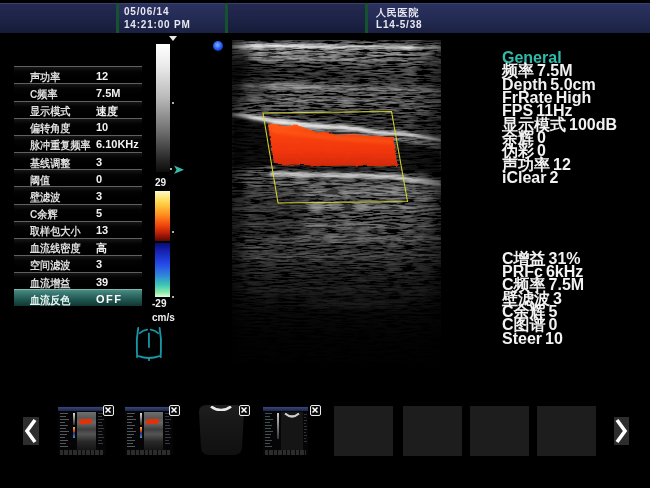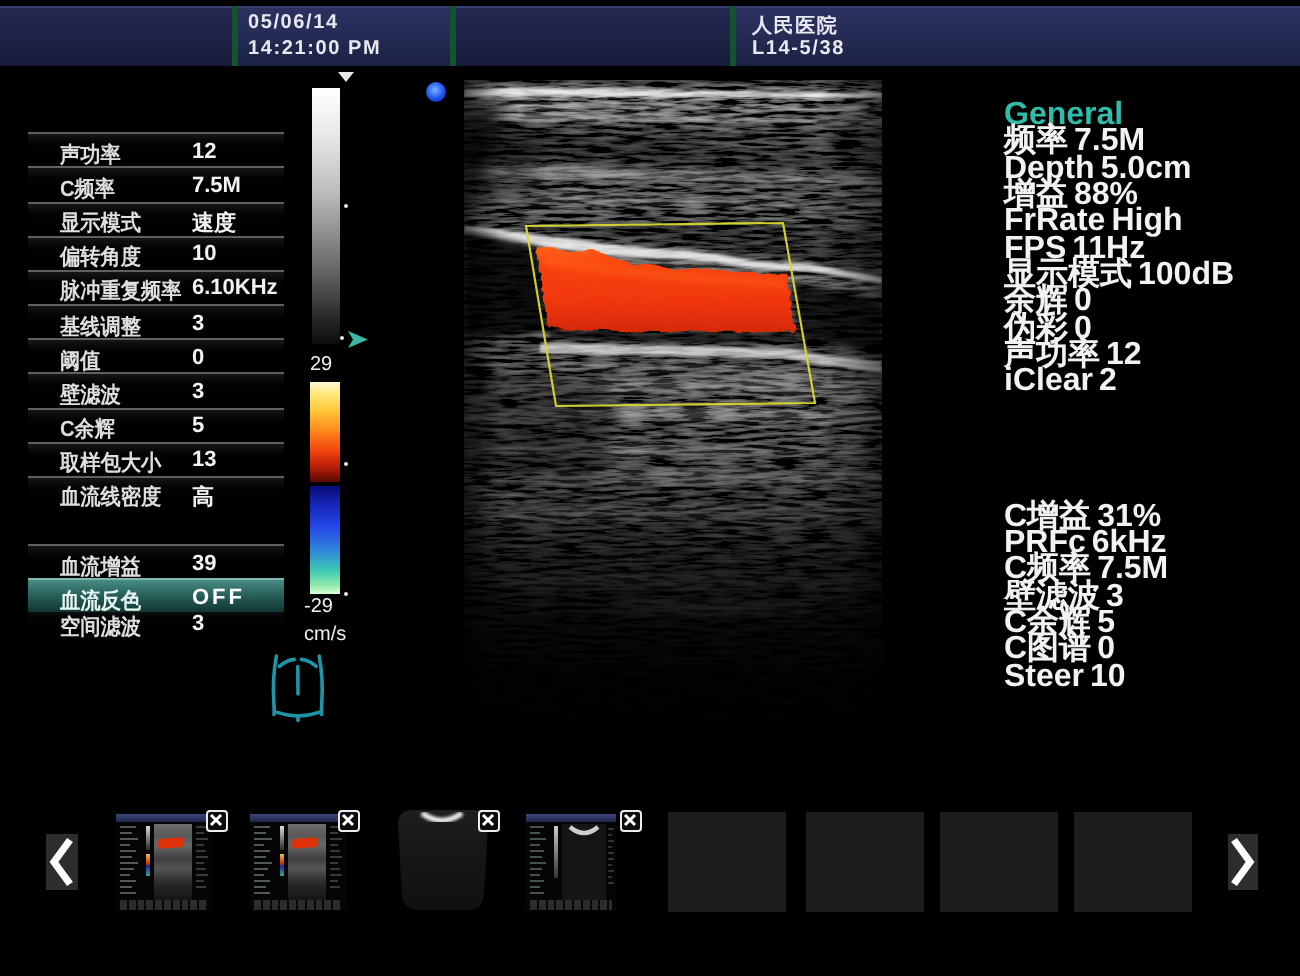"增益 88%" div.rline { html: <div><span>增益</span><span>88%</span></div> -> none }
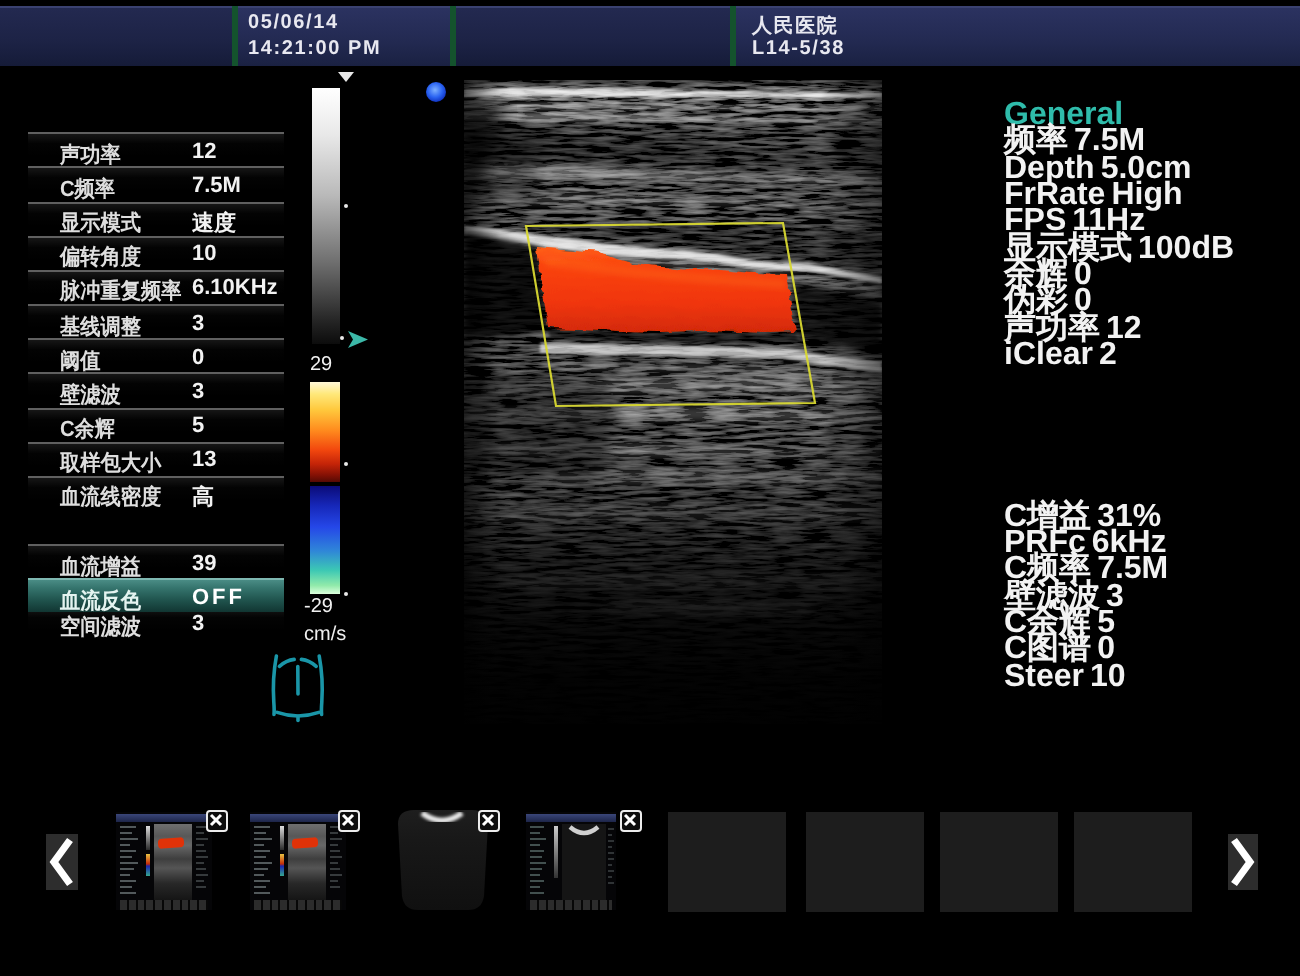"29" .scalelab { font-weight: normal -> bold }
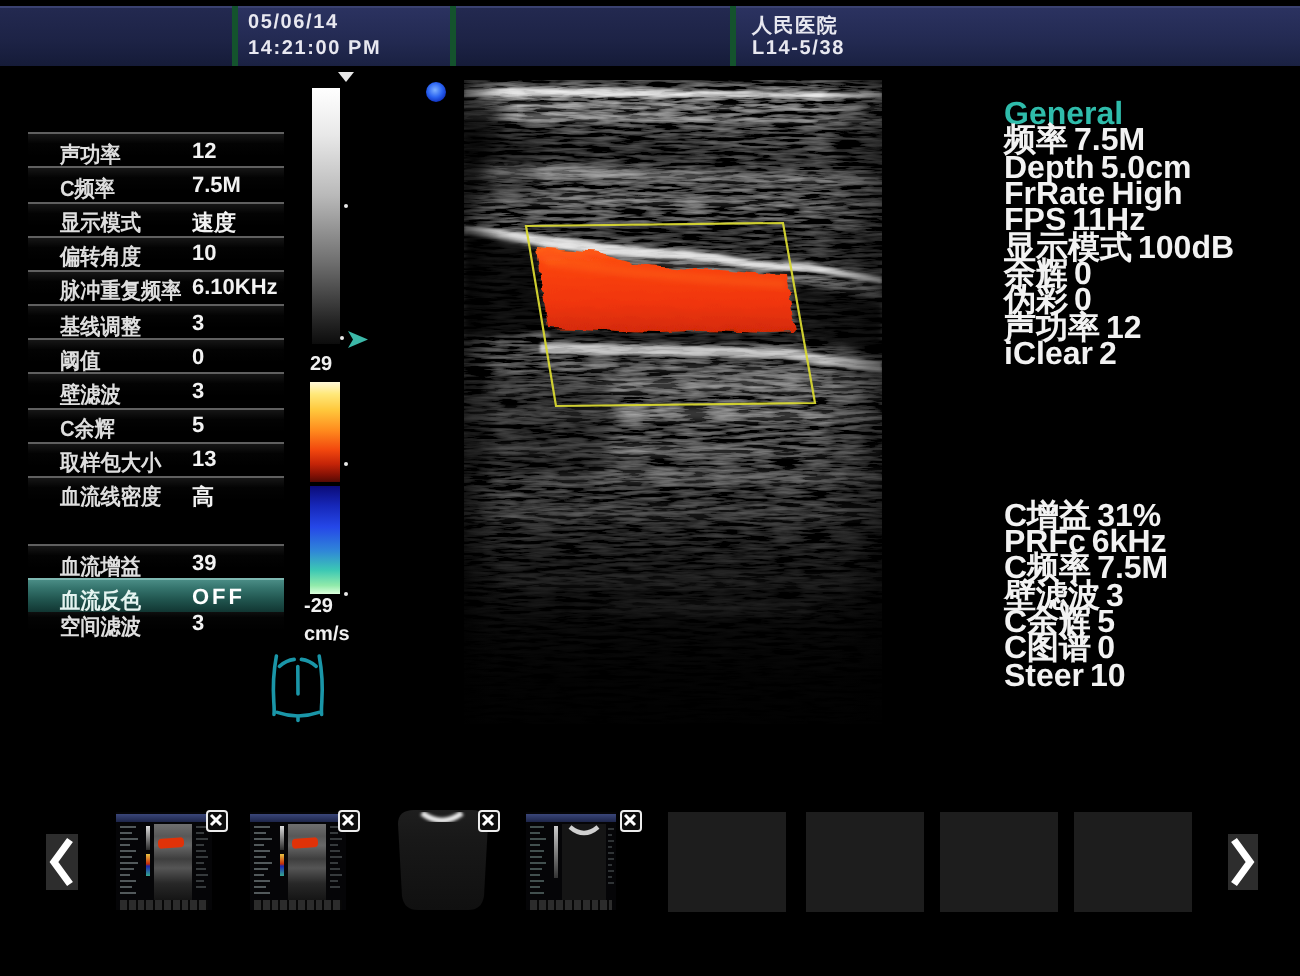"空间滤波" div.lrow { margin-top: 48px -> none }
